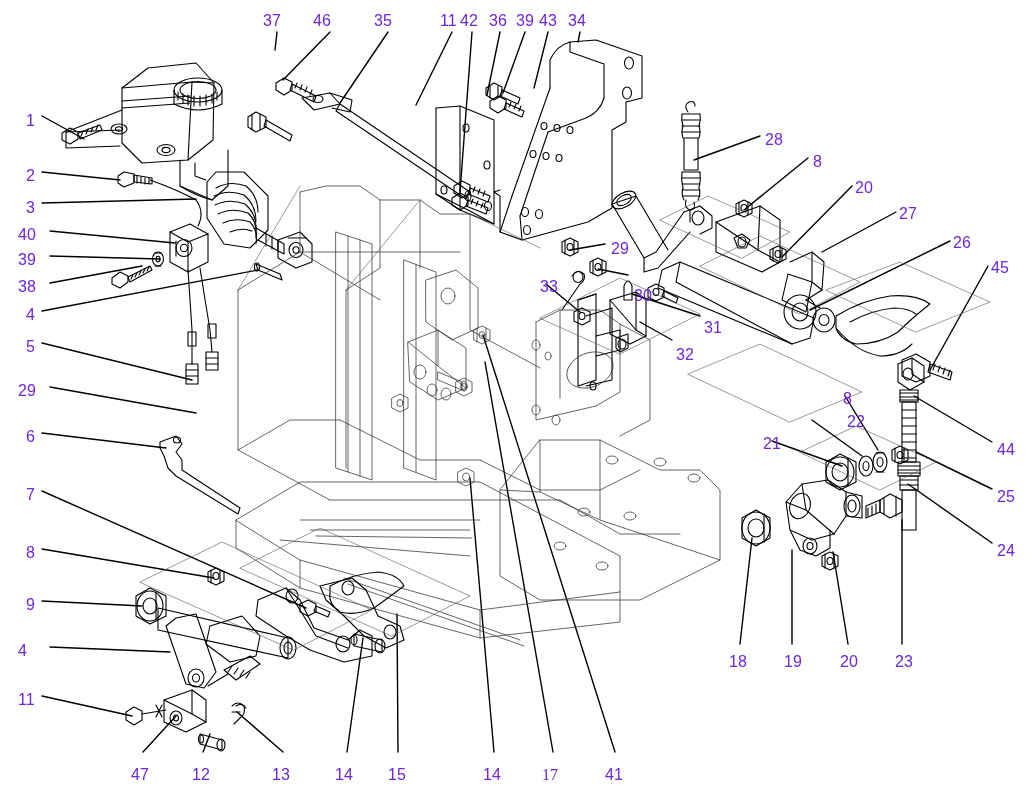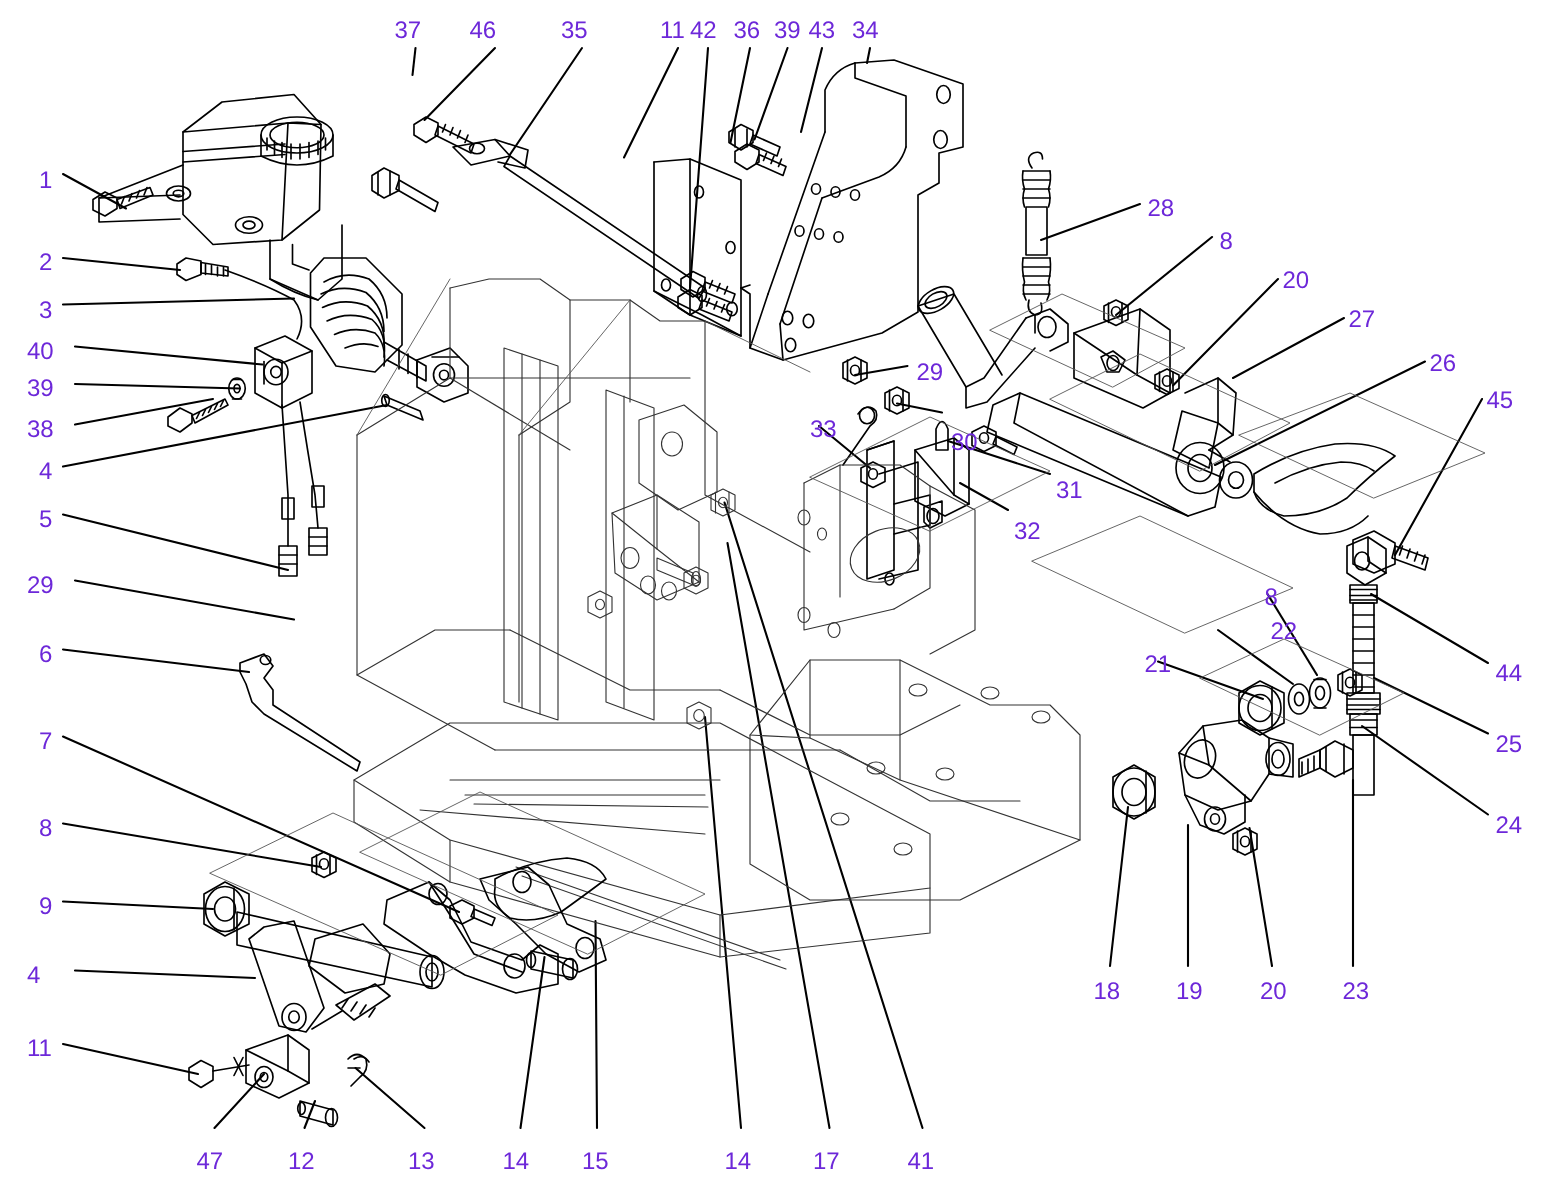"17" div.callout { font-family: none -> Liberation Serif, serif }
